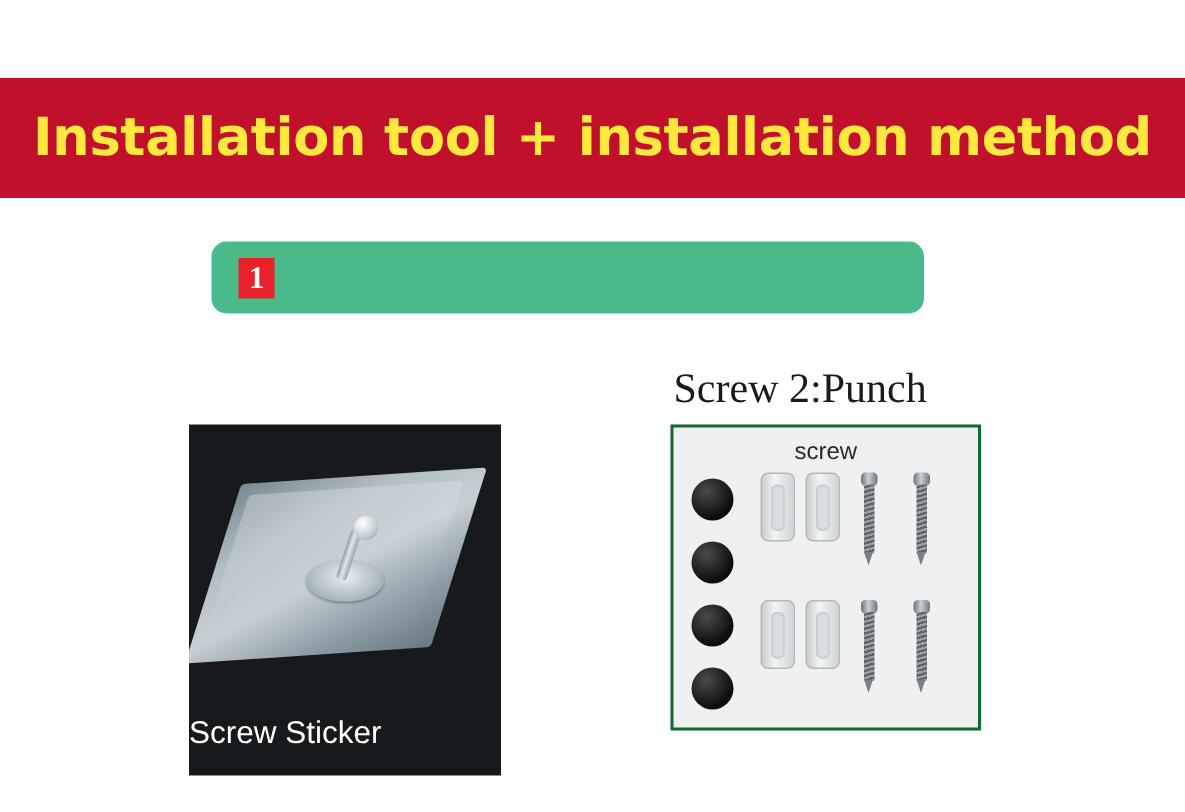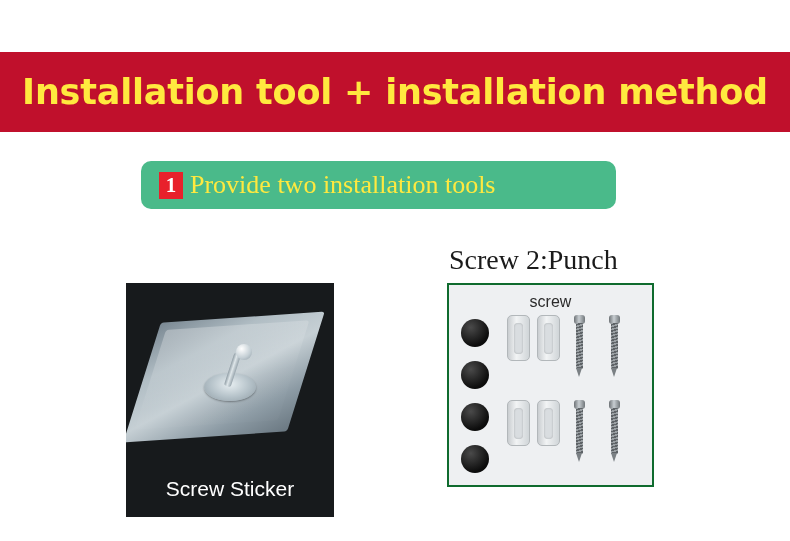"Provide two installation tools" div.pill-text { html: <div>Provide two installation tools</div> -> none }
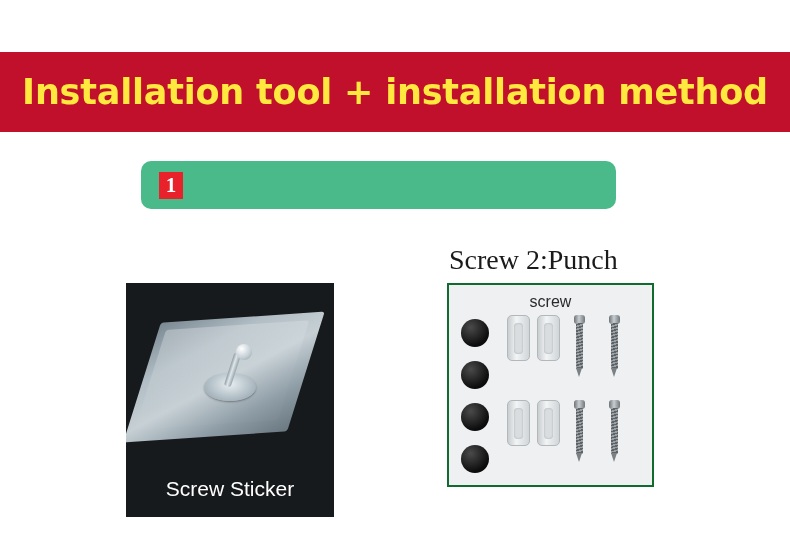"Screw Sticker" .panel1-label { text-align: center -> none }
